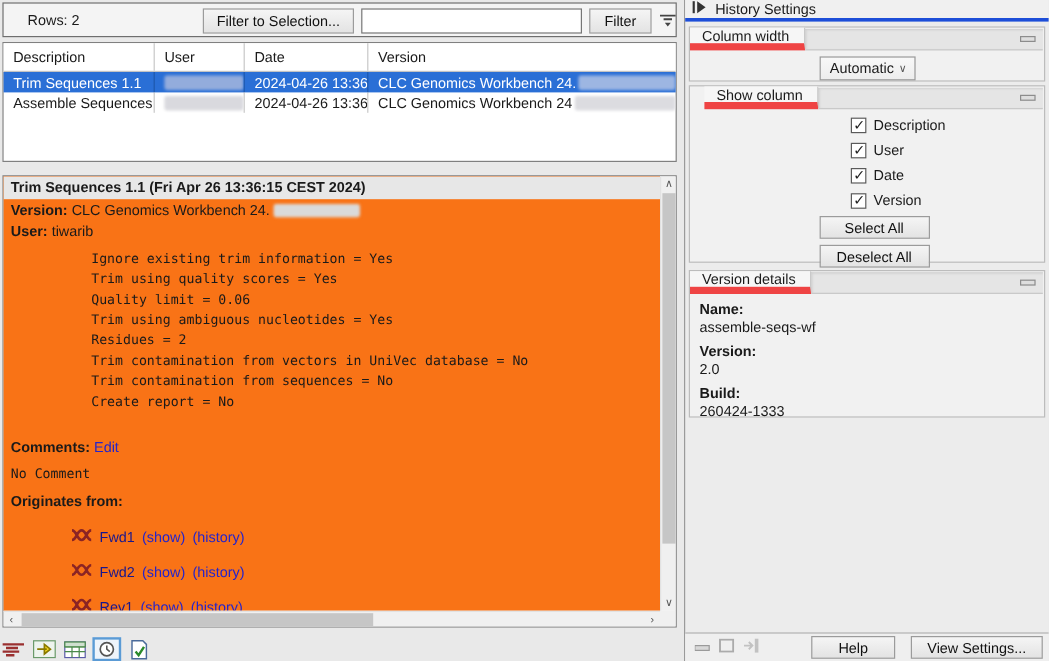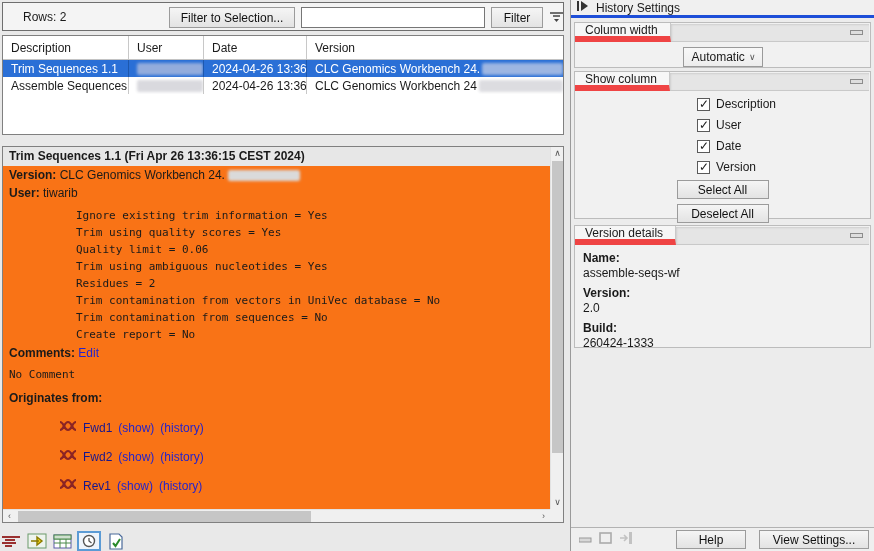"Show column" #sec-showcol { padding-left: none -> 12px }
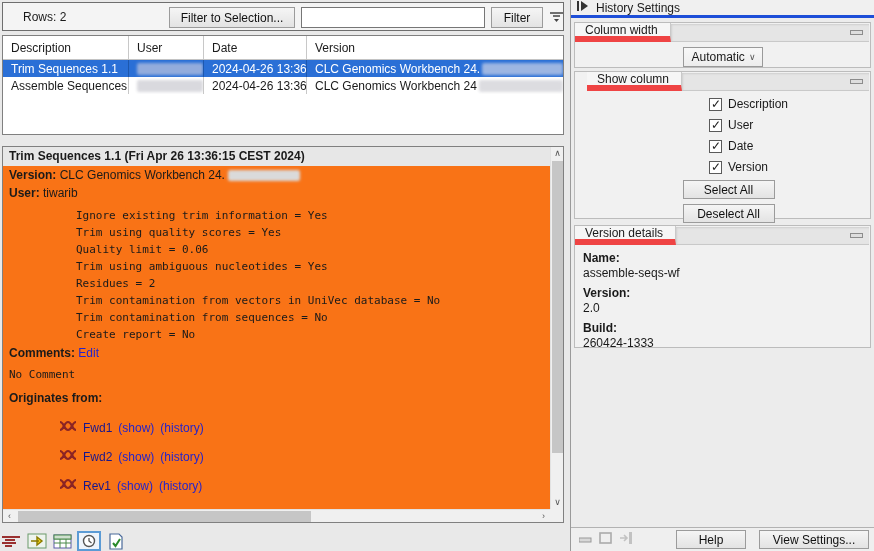"Comments: Edit" #comments-line { margin-top: 1px -> 21px }
